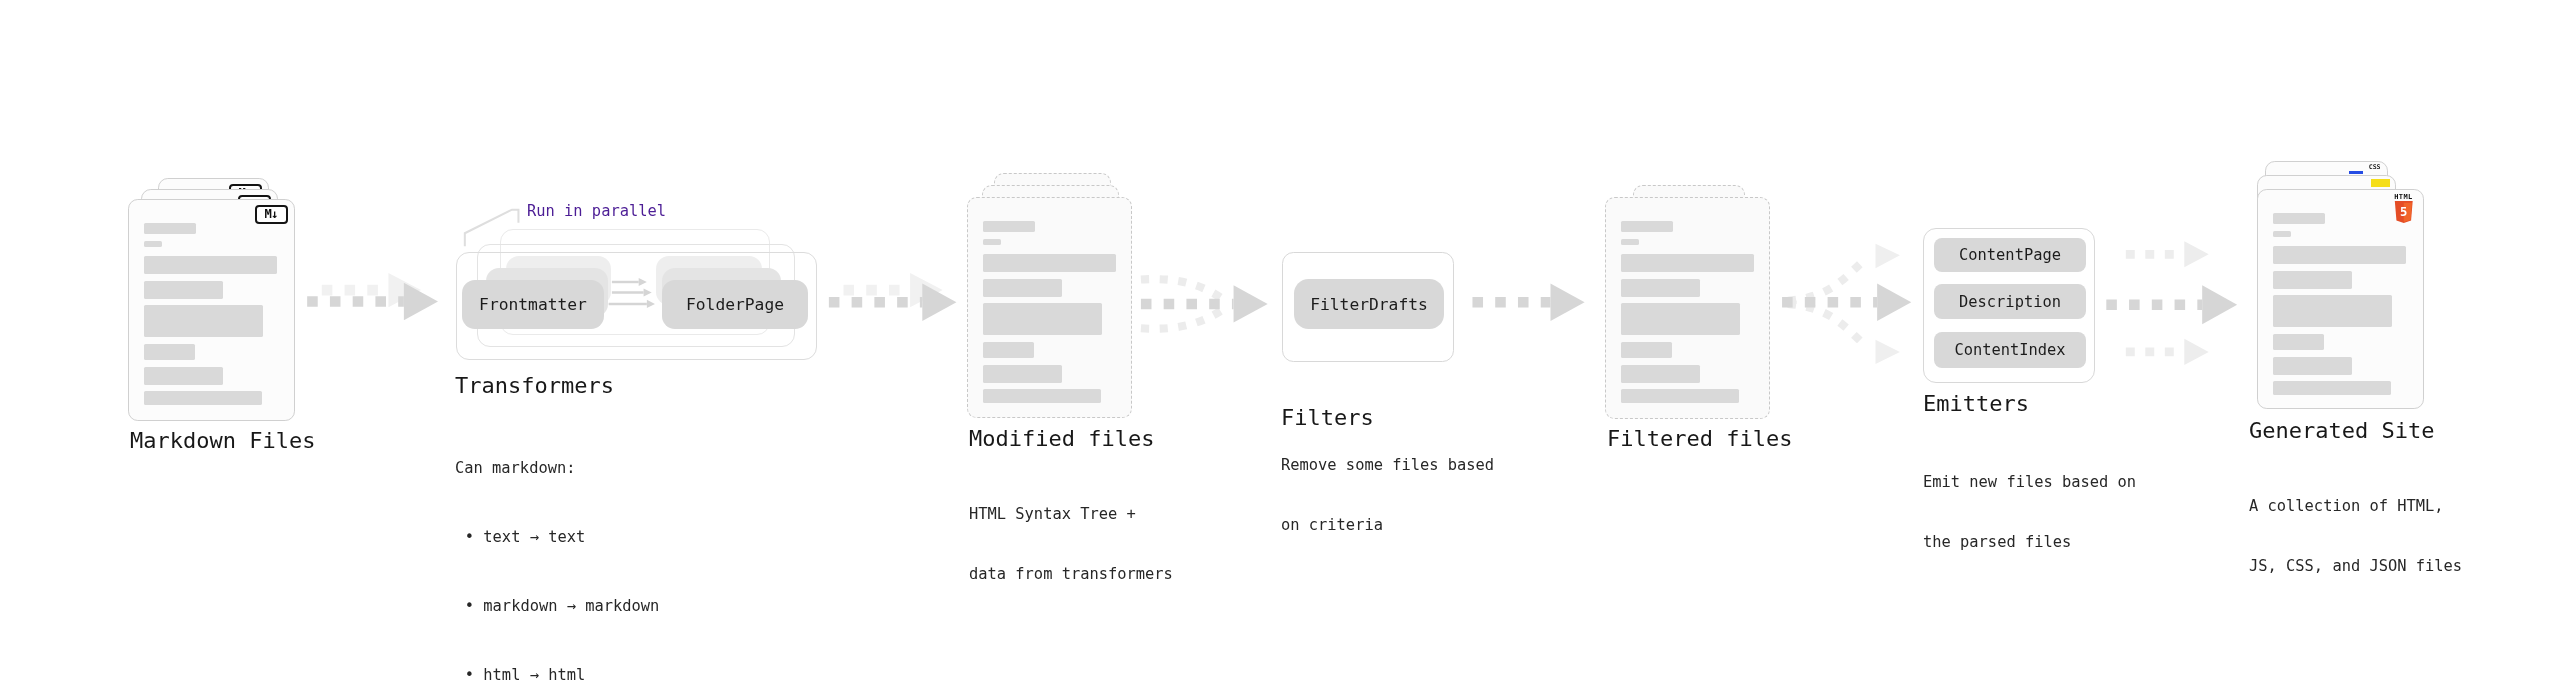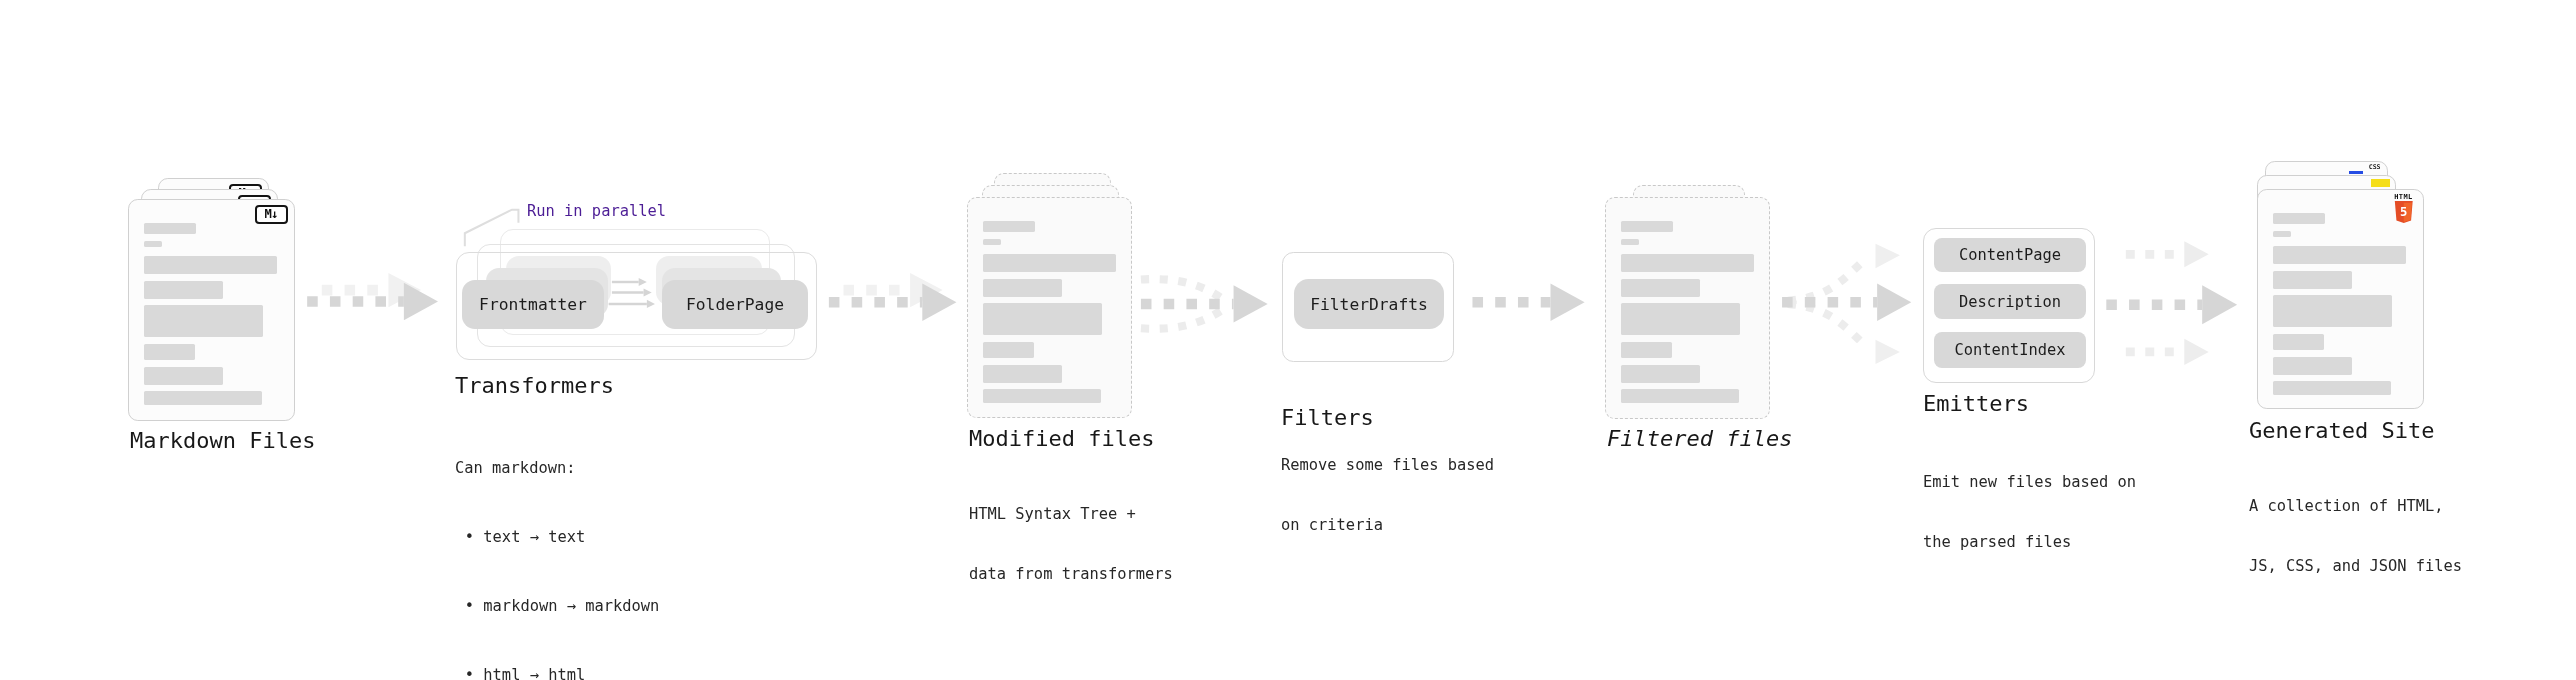"Filtered files" div.h { font-style: italic -> none }
